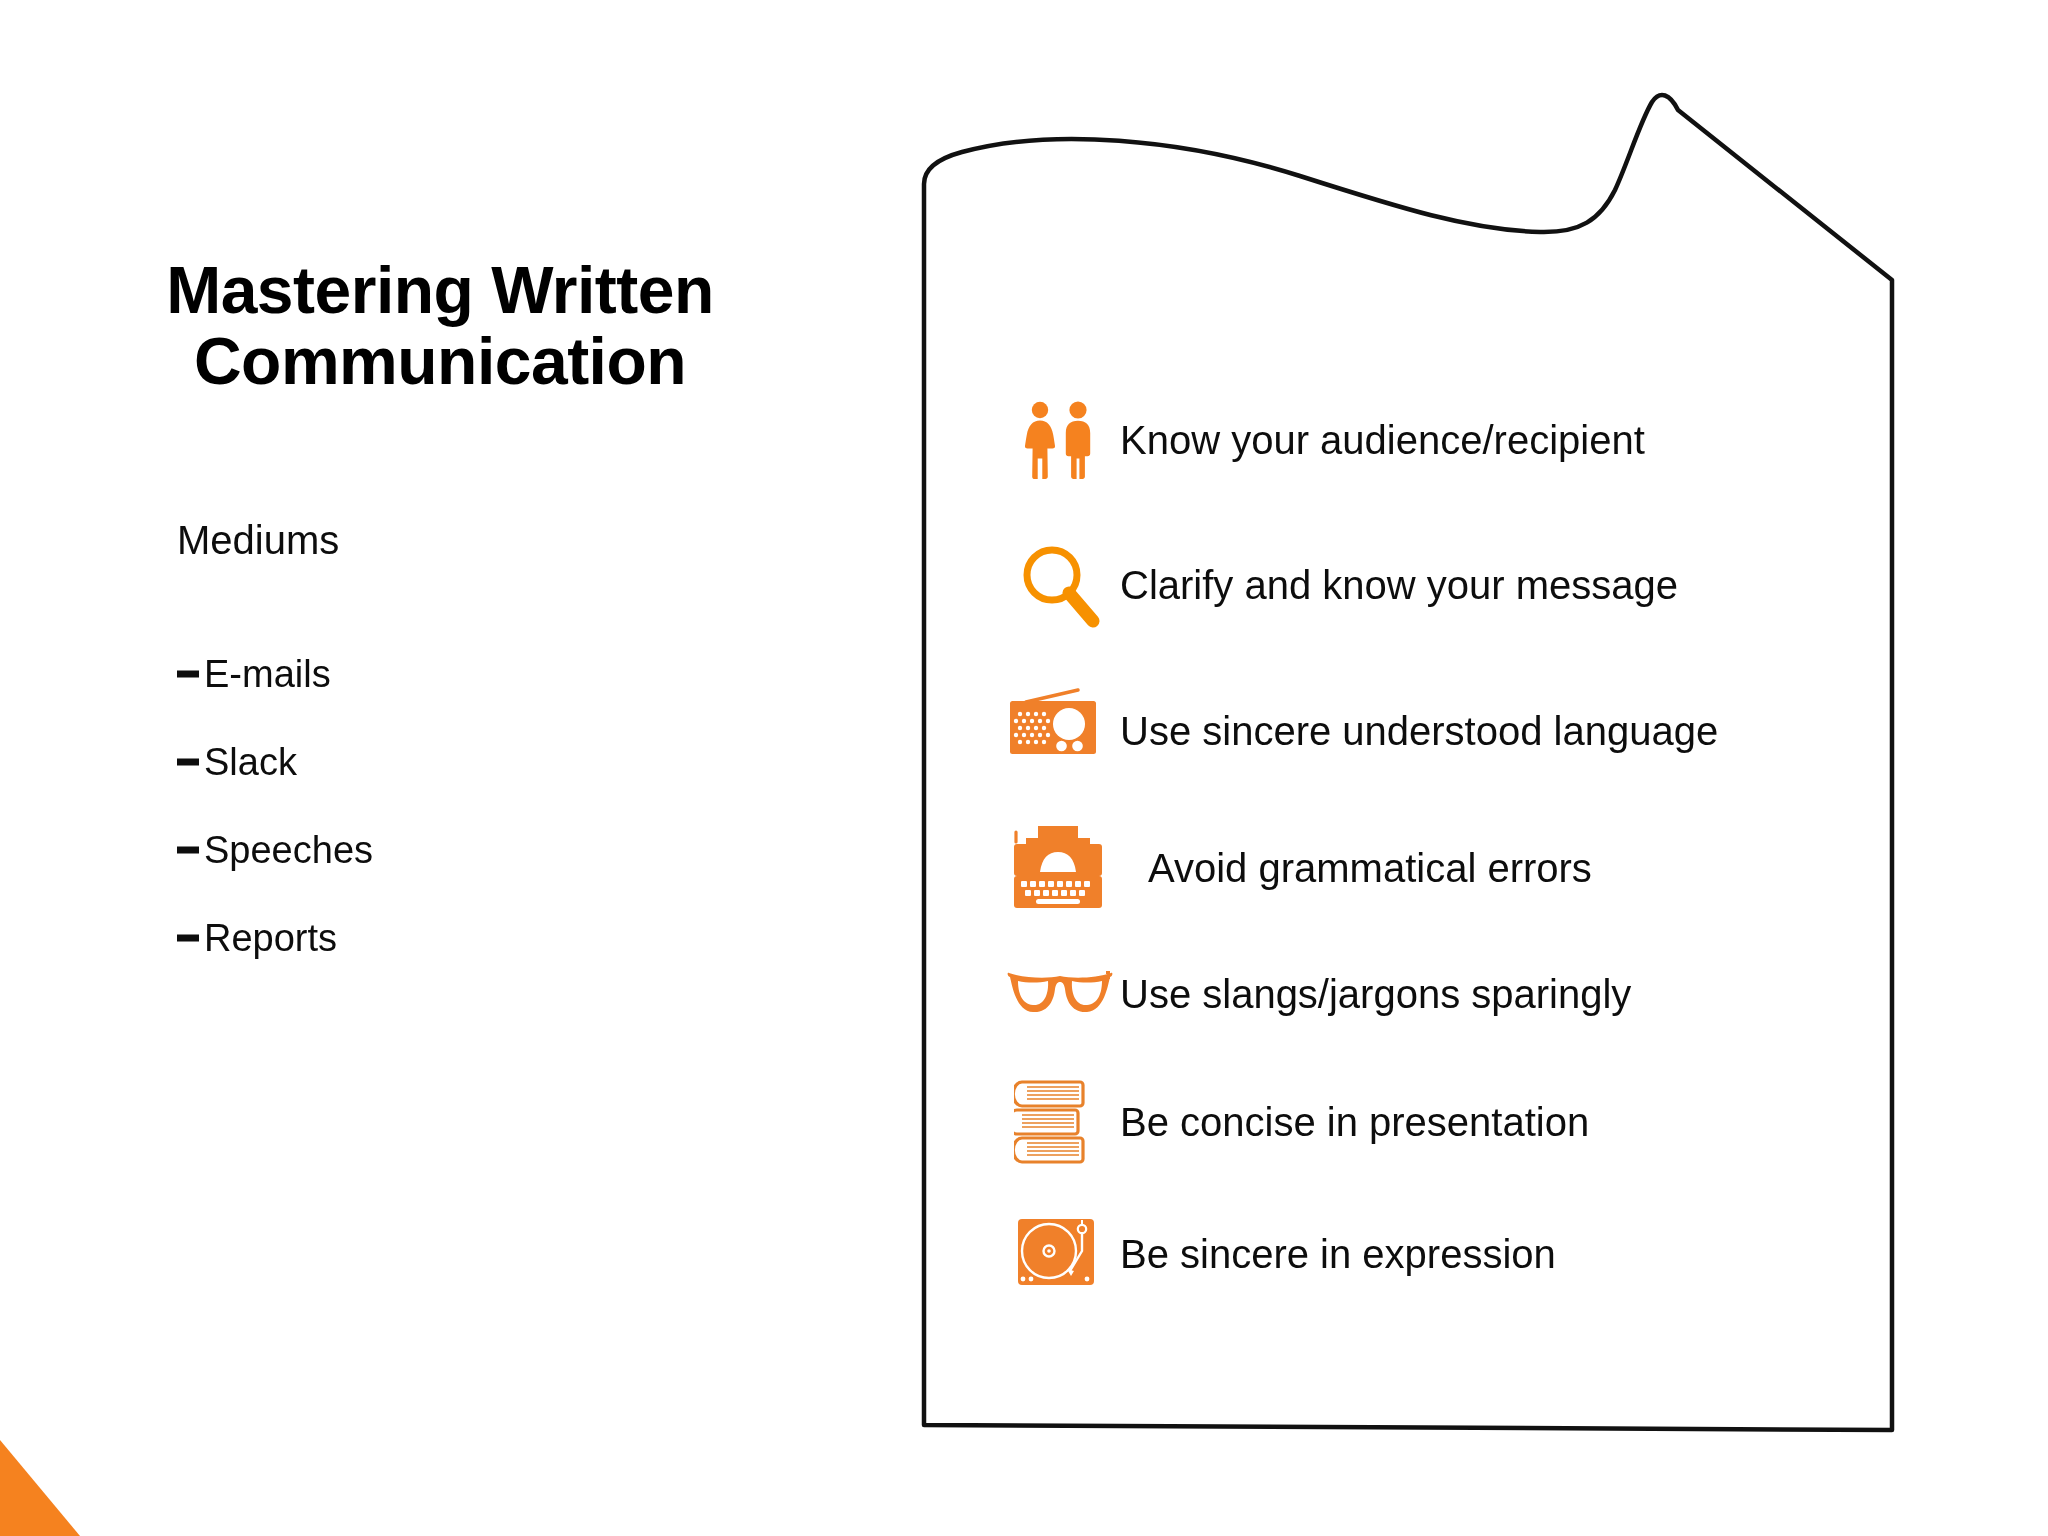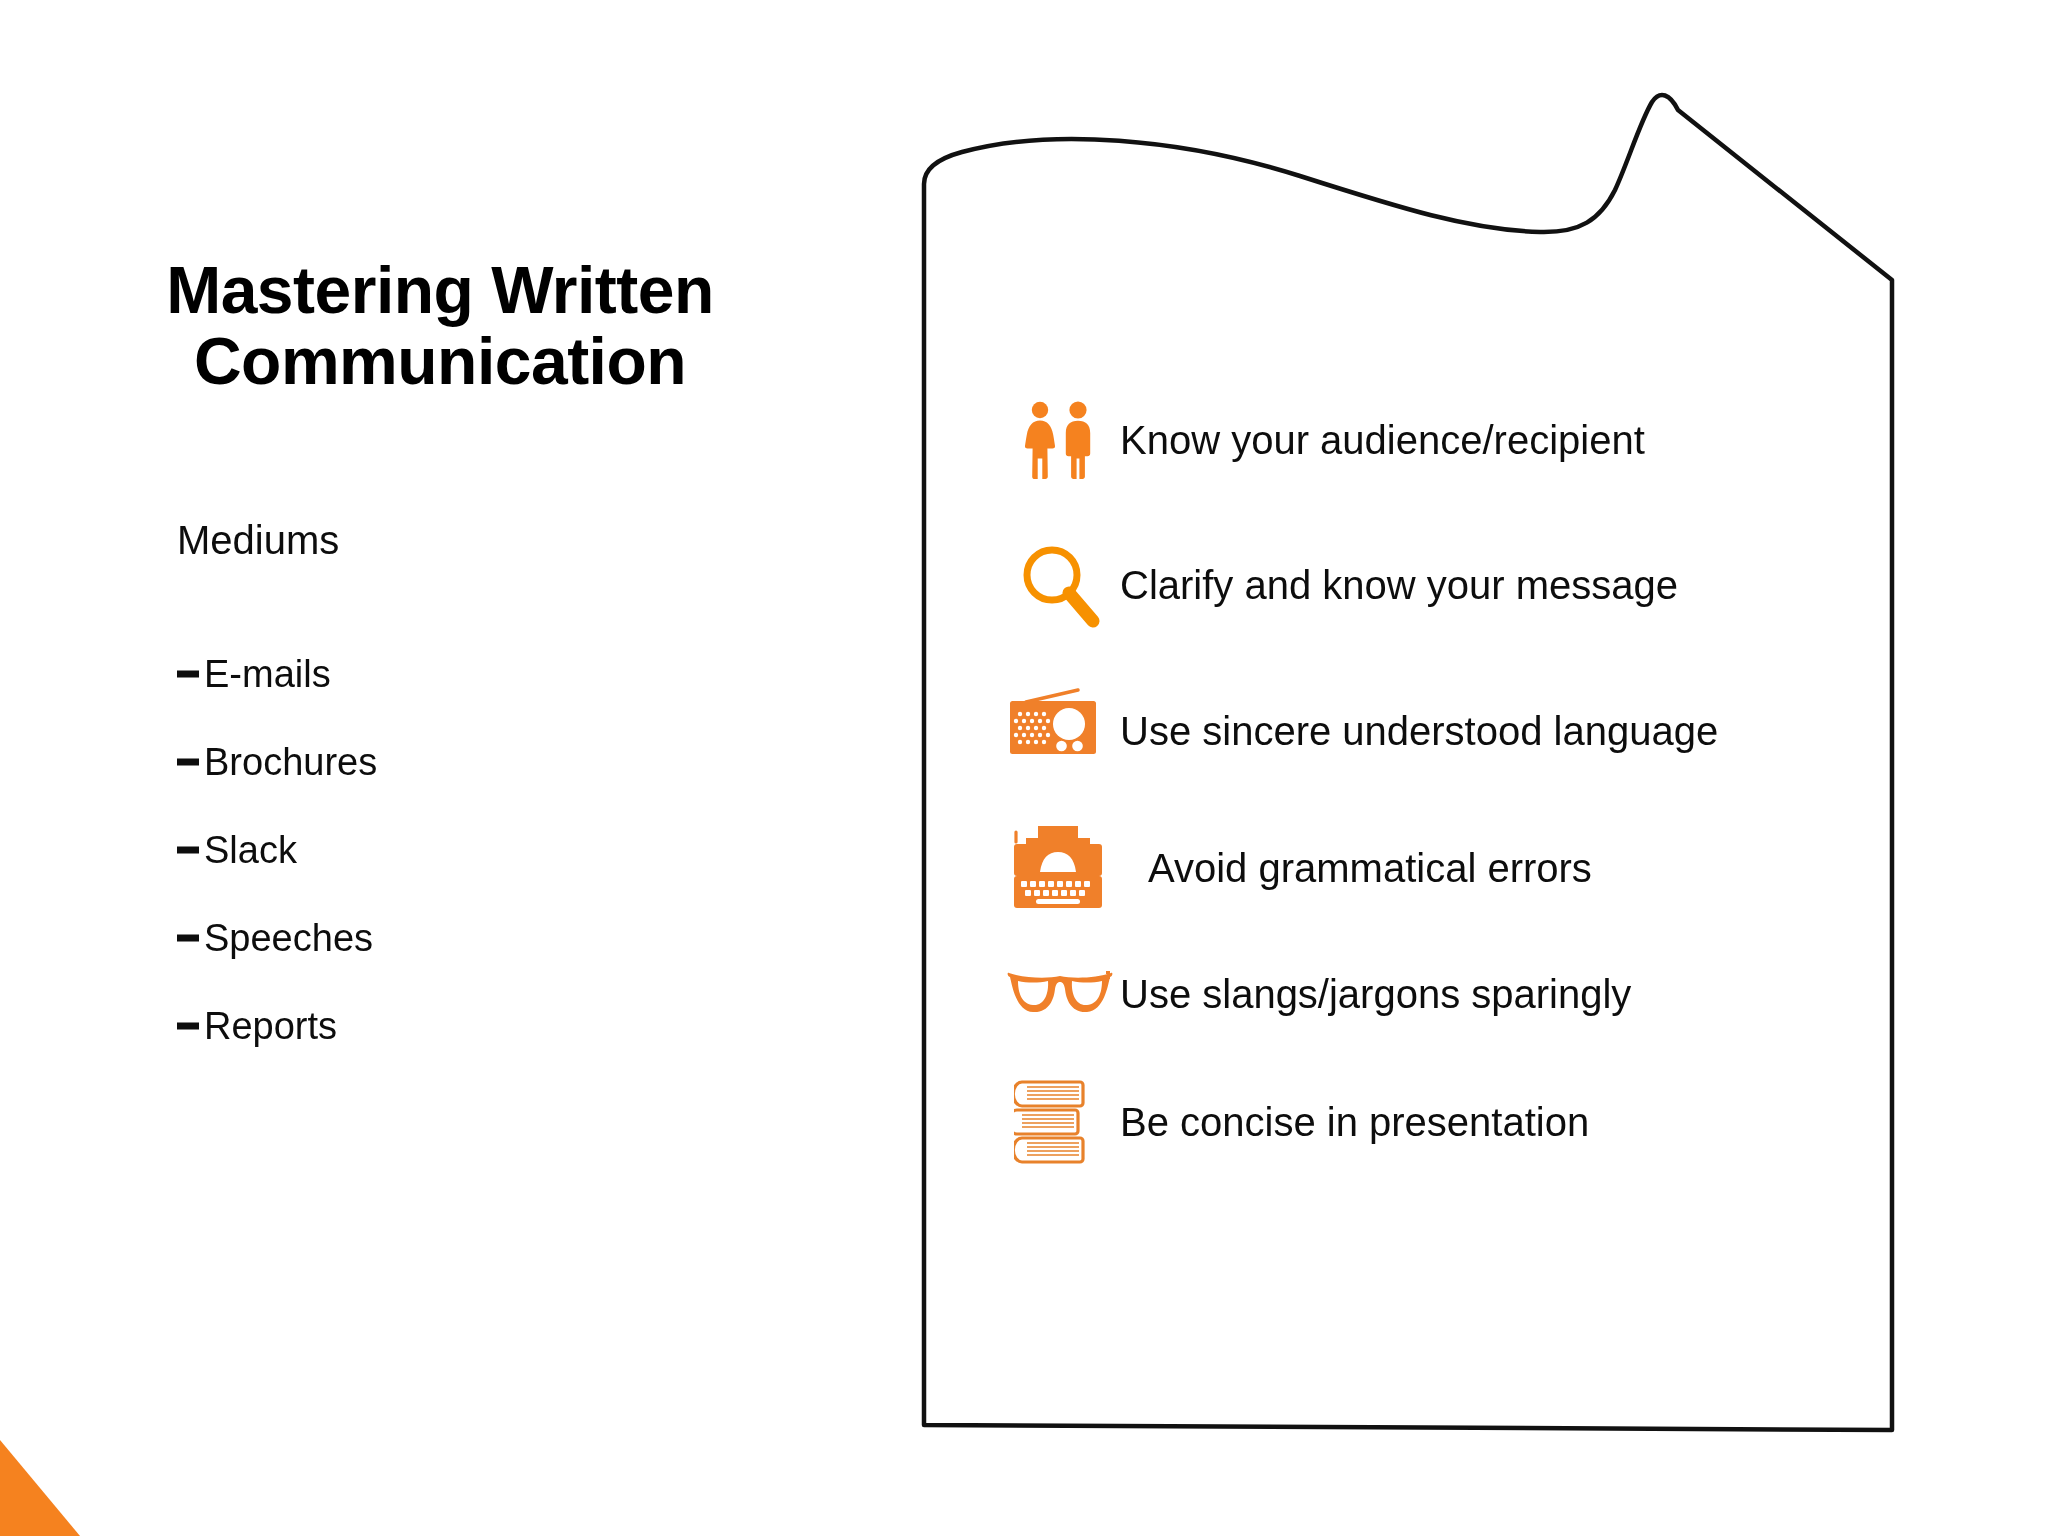"Brochures" div.medium-item { html: <div> <span></span> <span>Brochures</span> </div> -> none }
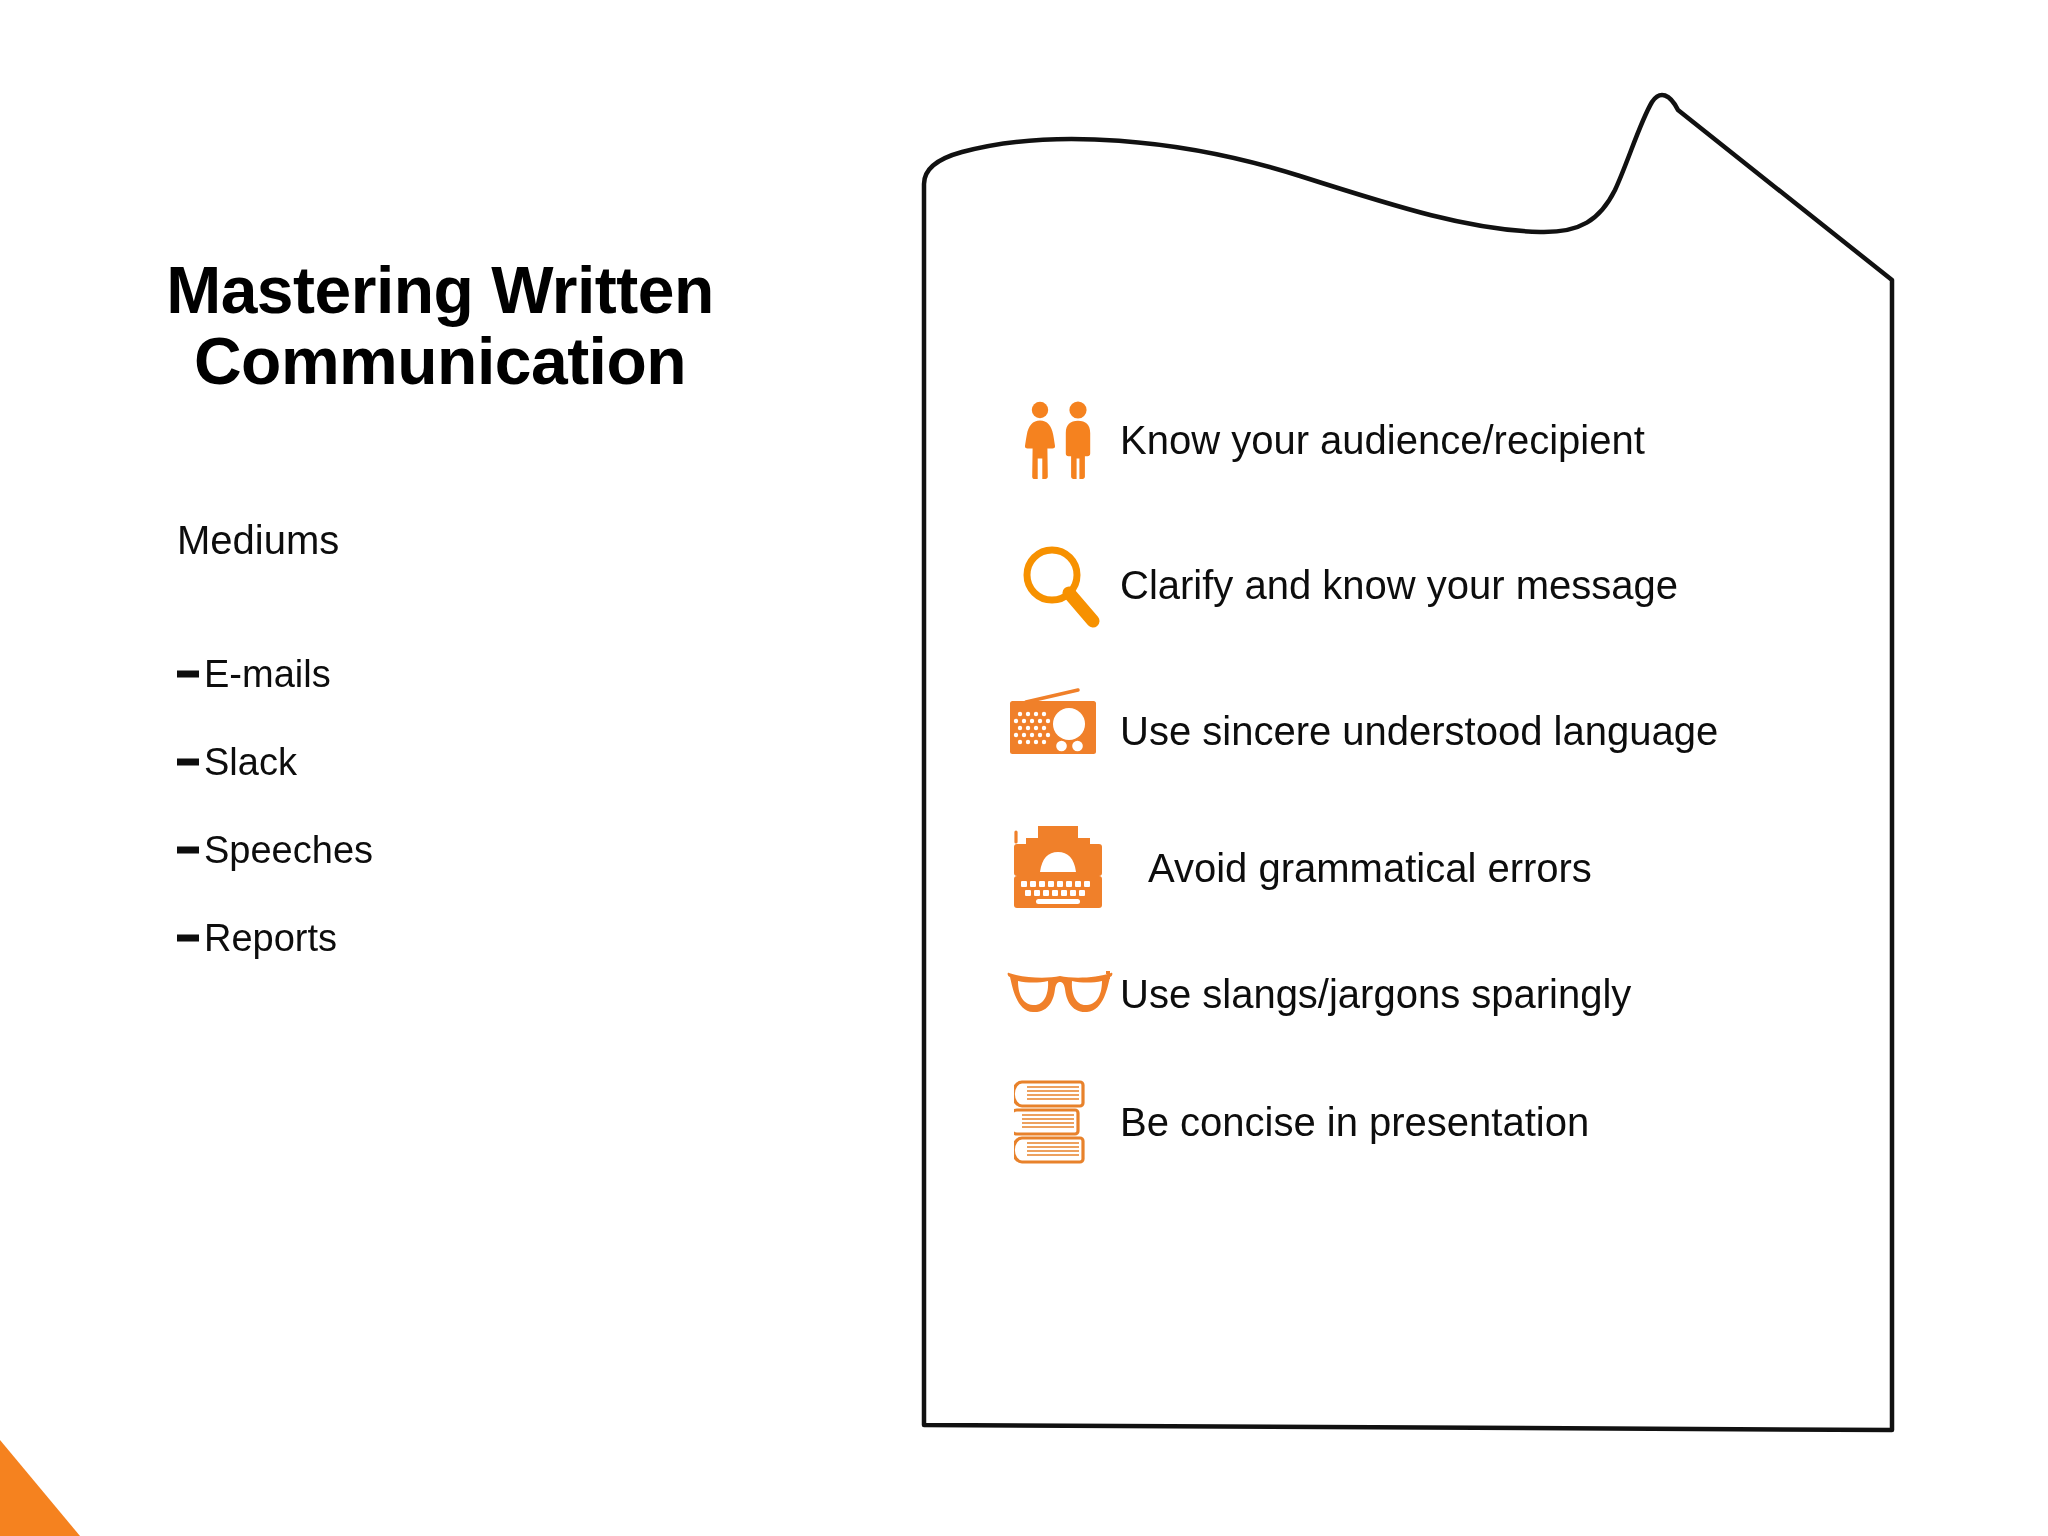"Be sincere in expression" div.tip-row { html: none -> <div> <span> <svg> <rect></rect> <circle></circle> <circle></circle> <circle></circle> <circle></circle> <path></path> <path></path> <path></path> <circle></circle> <circle></circle> <circle></circle> </svg> </span> <span>Be sincere in expression</span> </div> }
